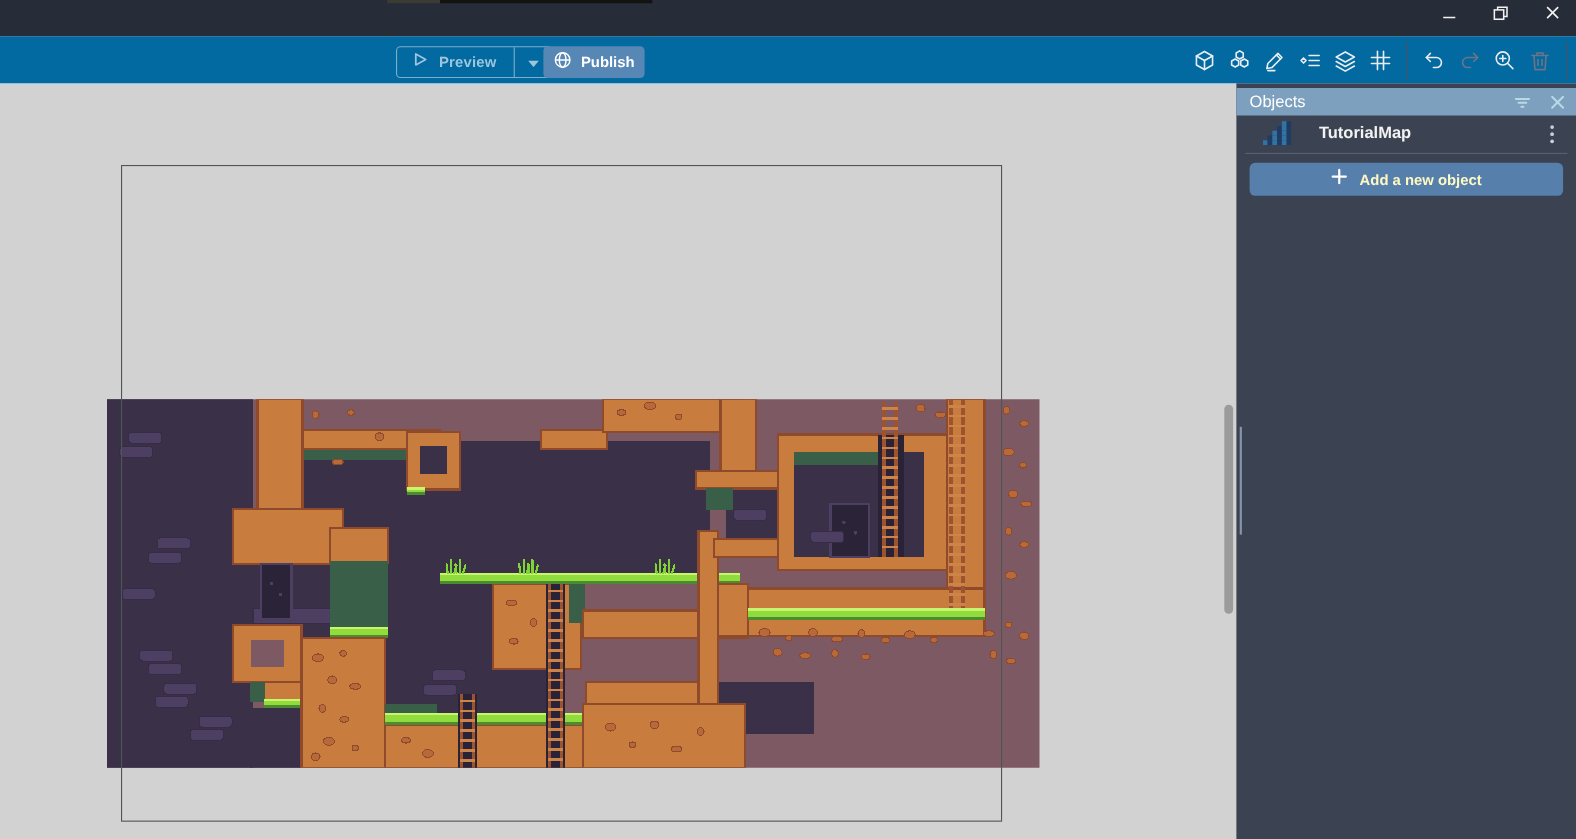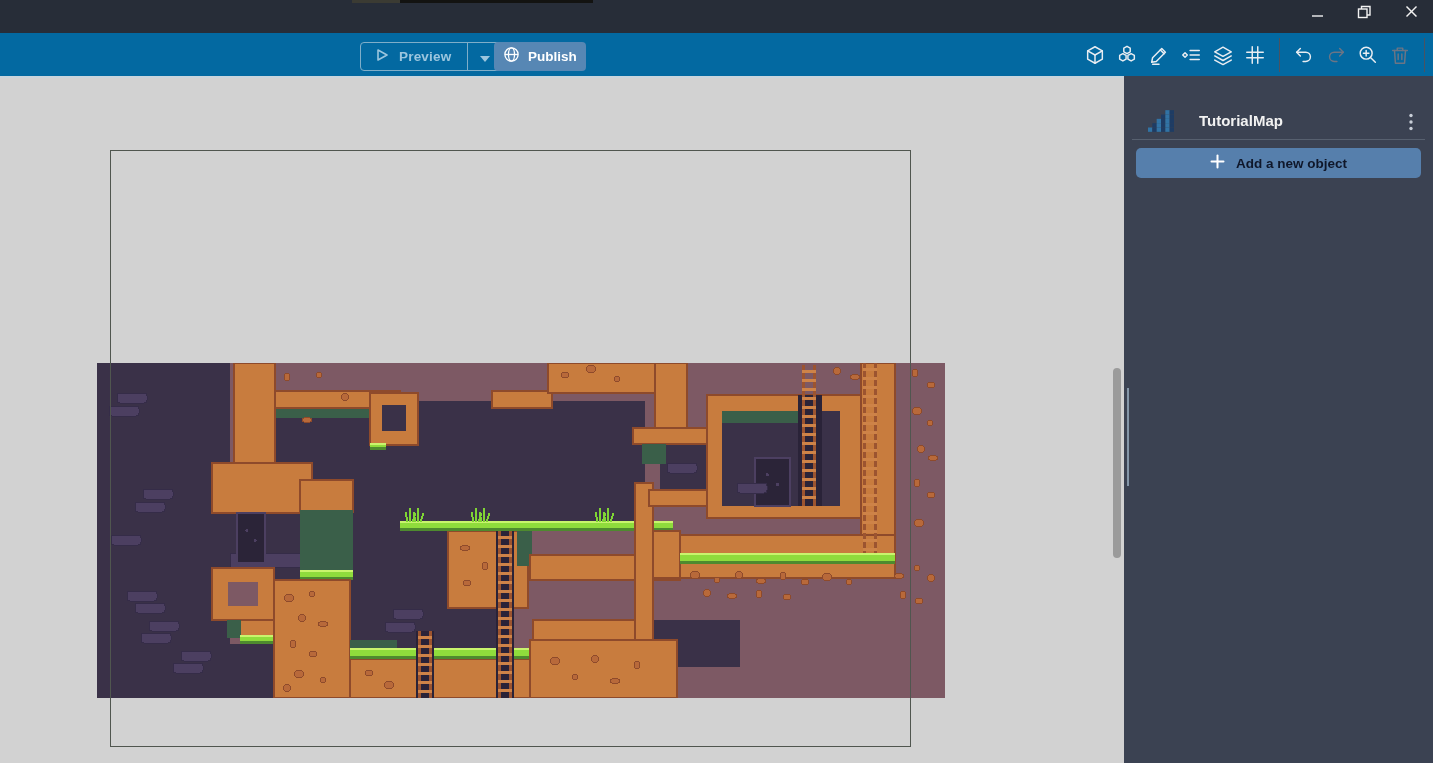"Objects" div { html: none -> <div> <span>Objects</span> <div> <span> <svg> <line></line> <line></line> <line></line> </svg> </span> <span> <svg> <line></line> <line></line> </svg> </span> </div> </div> }
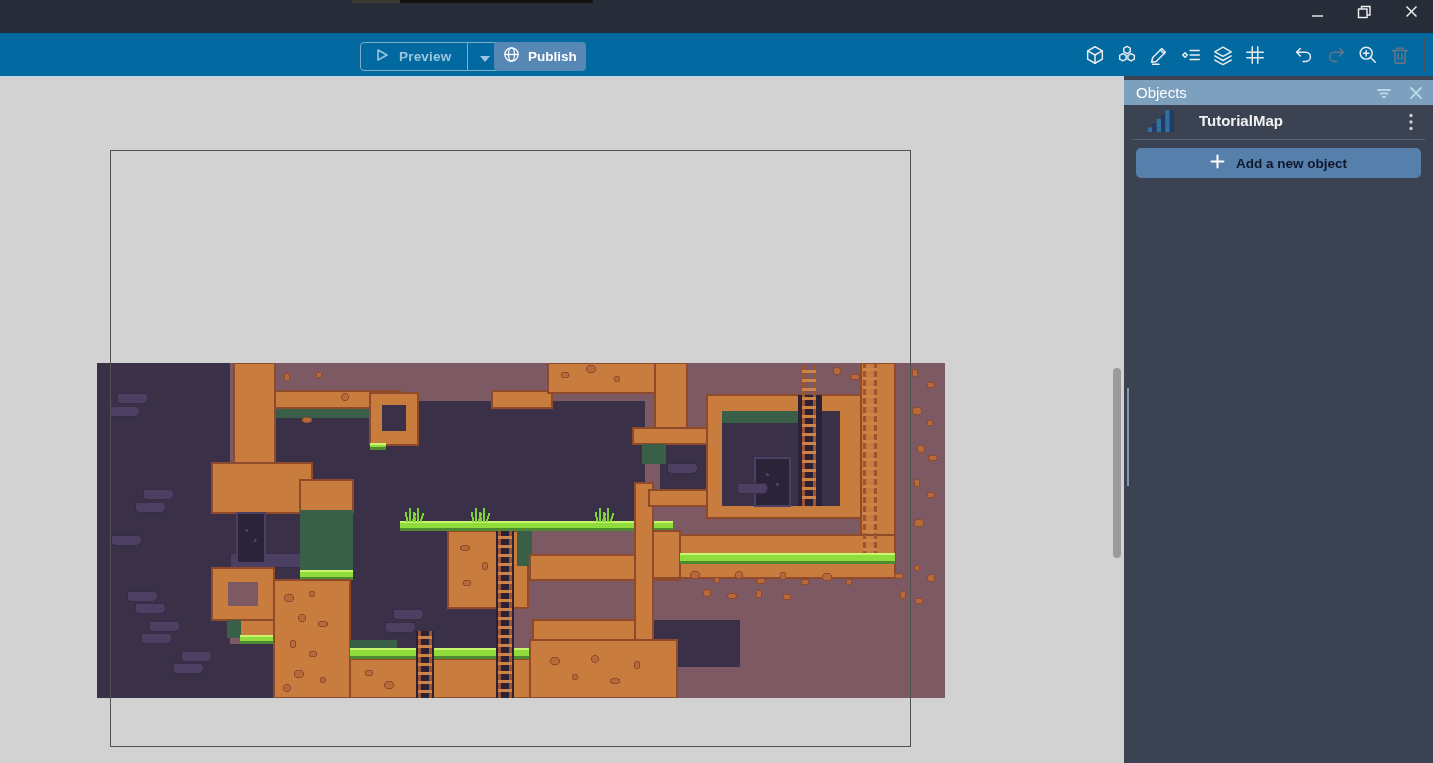"Add a new object" #add-object-btn { color: #0f172a -> #fef9c3 }
